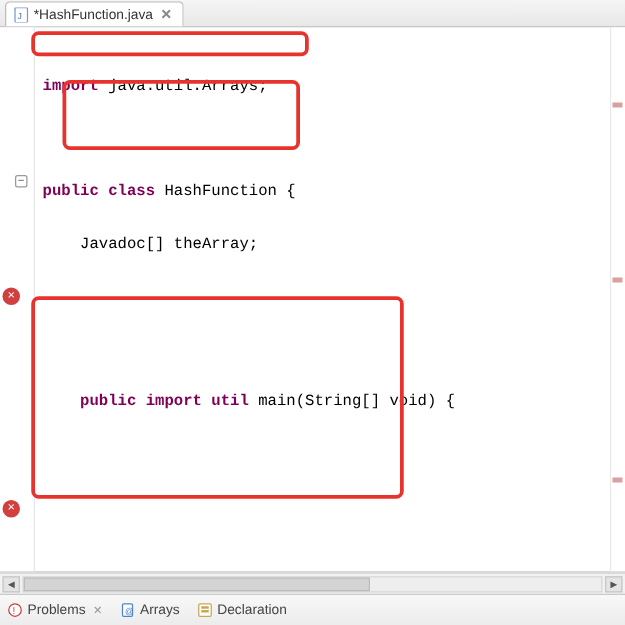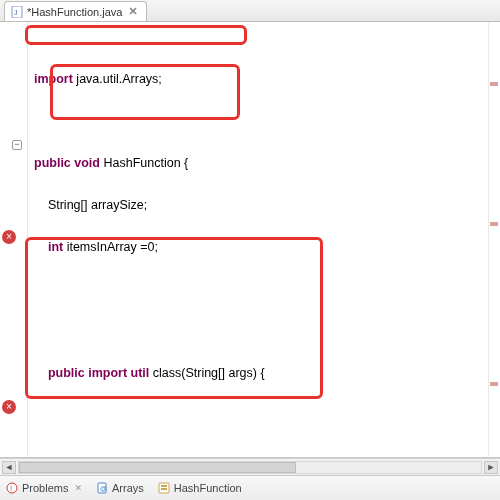"import java.util.Arrays;" .editor { font-family: Liberation Sans, sans-serif -> Liberation Mono, monospace; padding: 22px 0 0 6px -> 12px 0 0 6px }
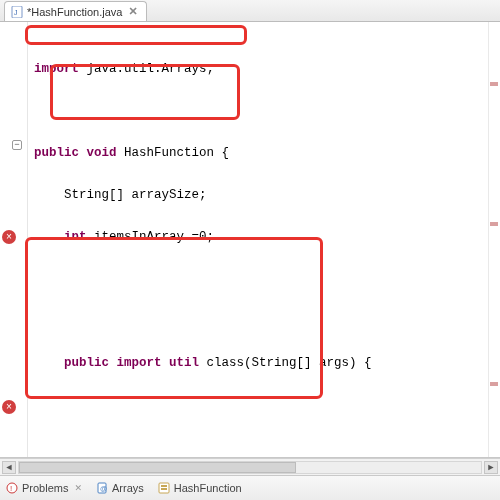"void" span.kw { text: void -> class }
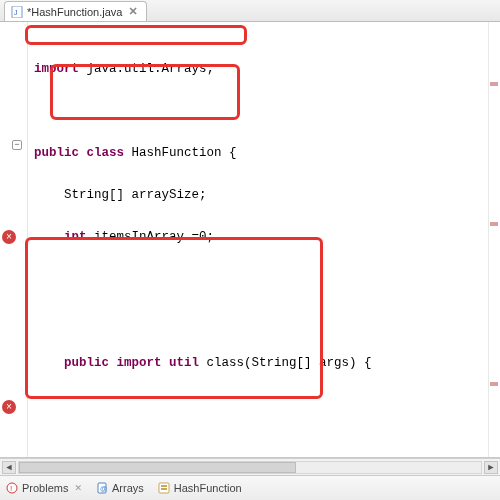"String[] arraySize;" span { text: String[] arraySize -> Javadoc[] theArray }
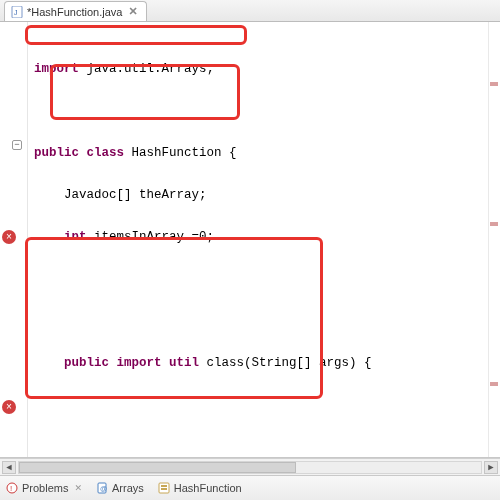"int itemsInArray =0;" div.line { html: <div><span> </span><span>int</span><span> itemsInArray =0;</span></div> -> none }
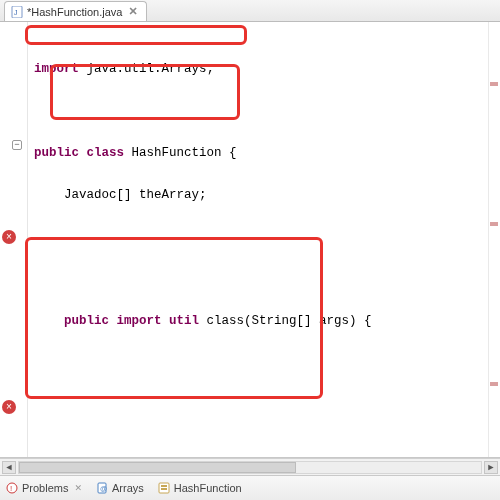"class(String[] args) {" span { text: class(String[] args -> main(String[] void }
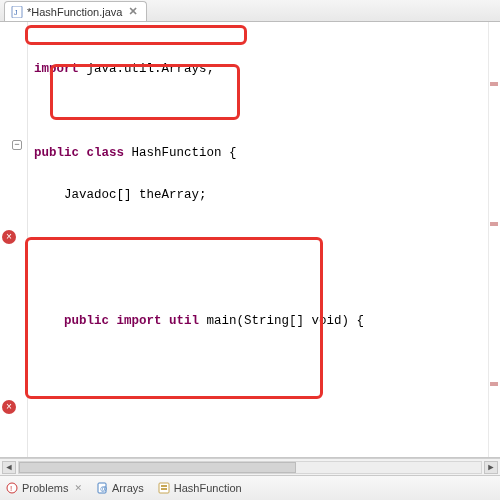"HashFunction" span { text: HashFunction -> Declaration }
